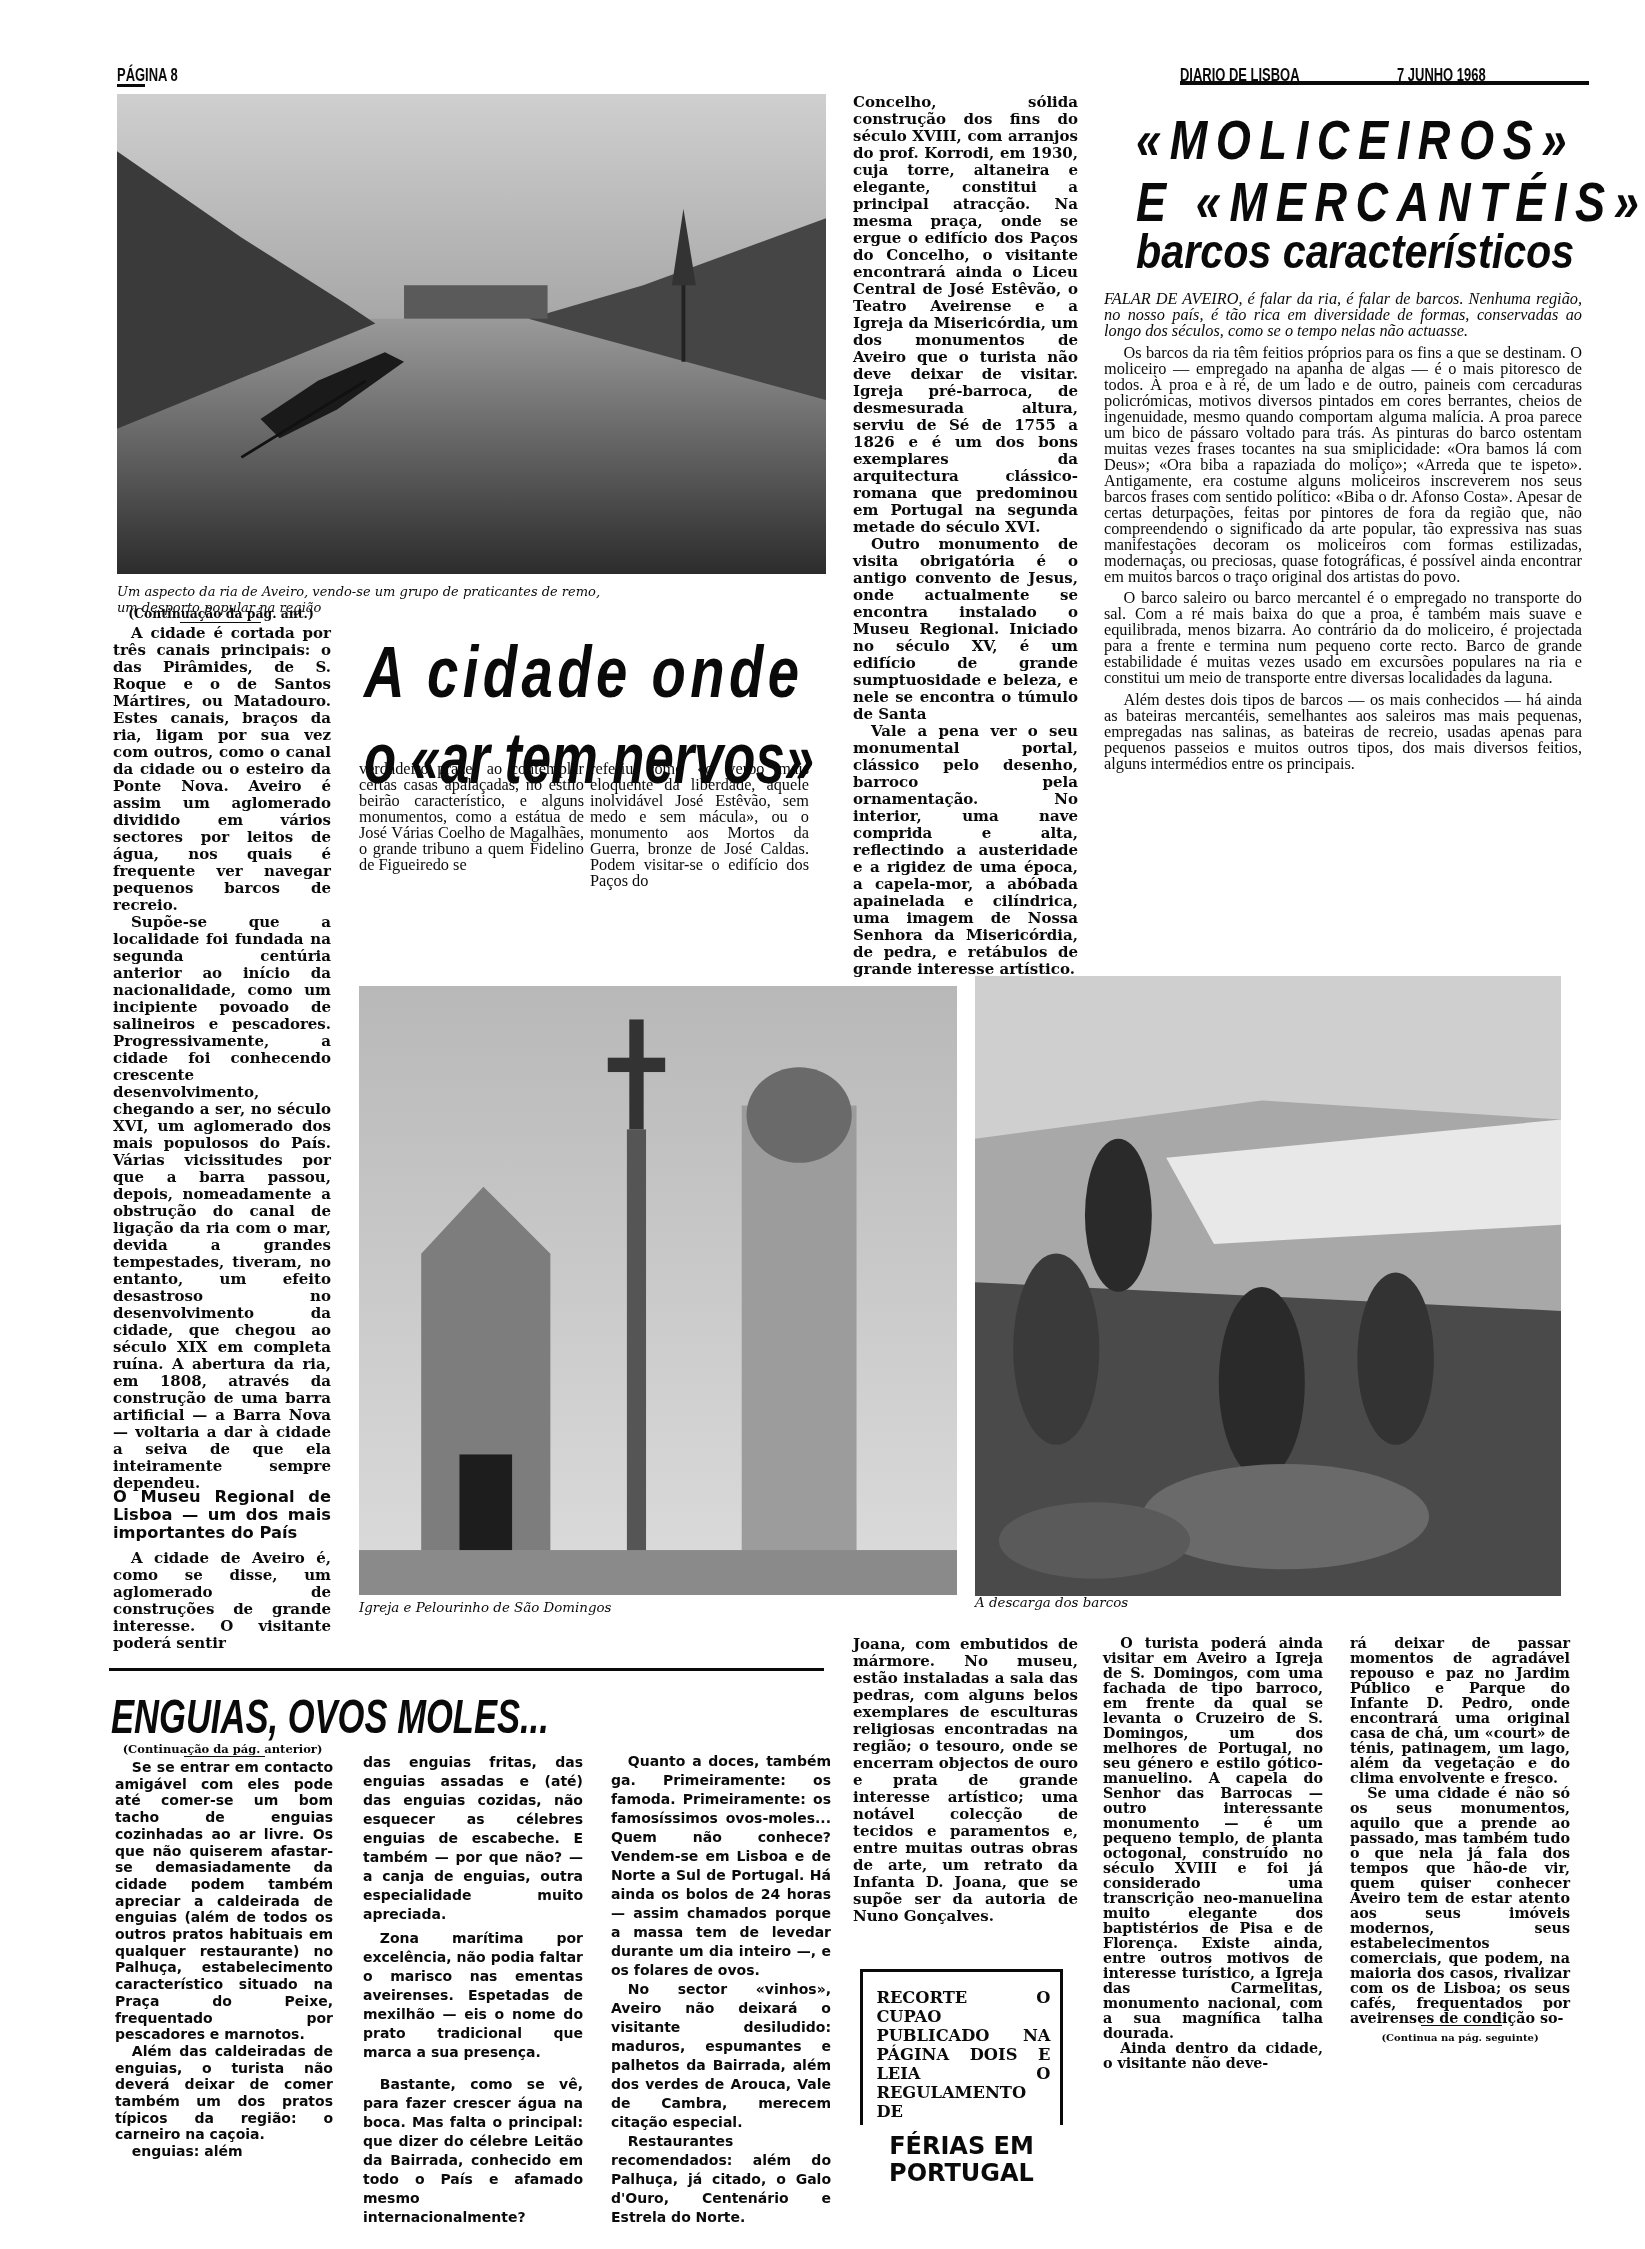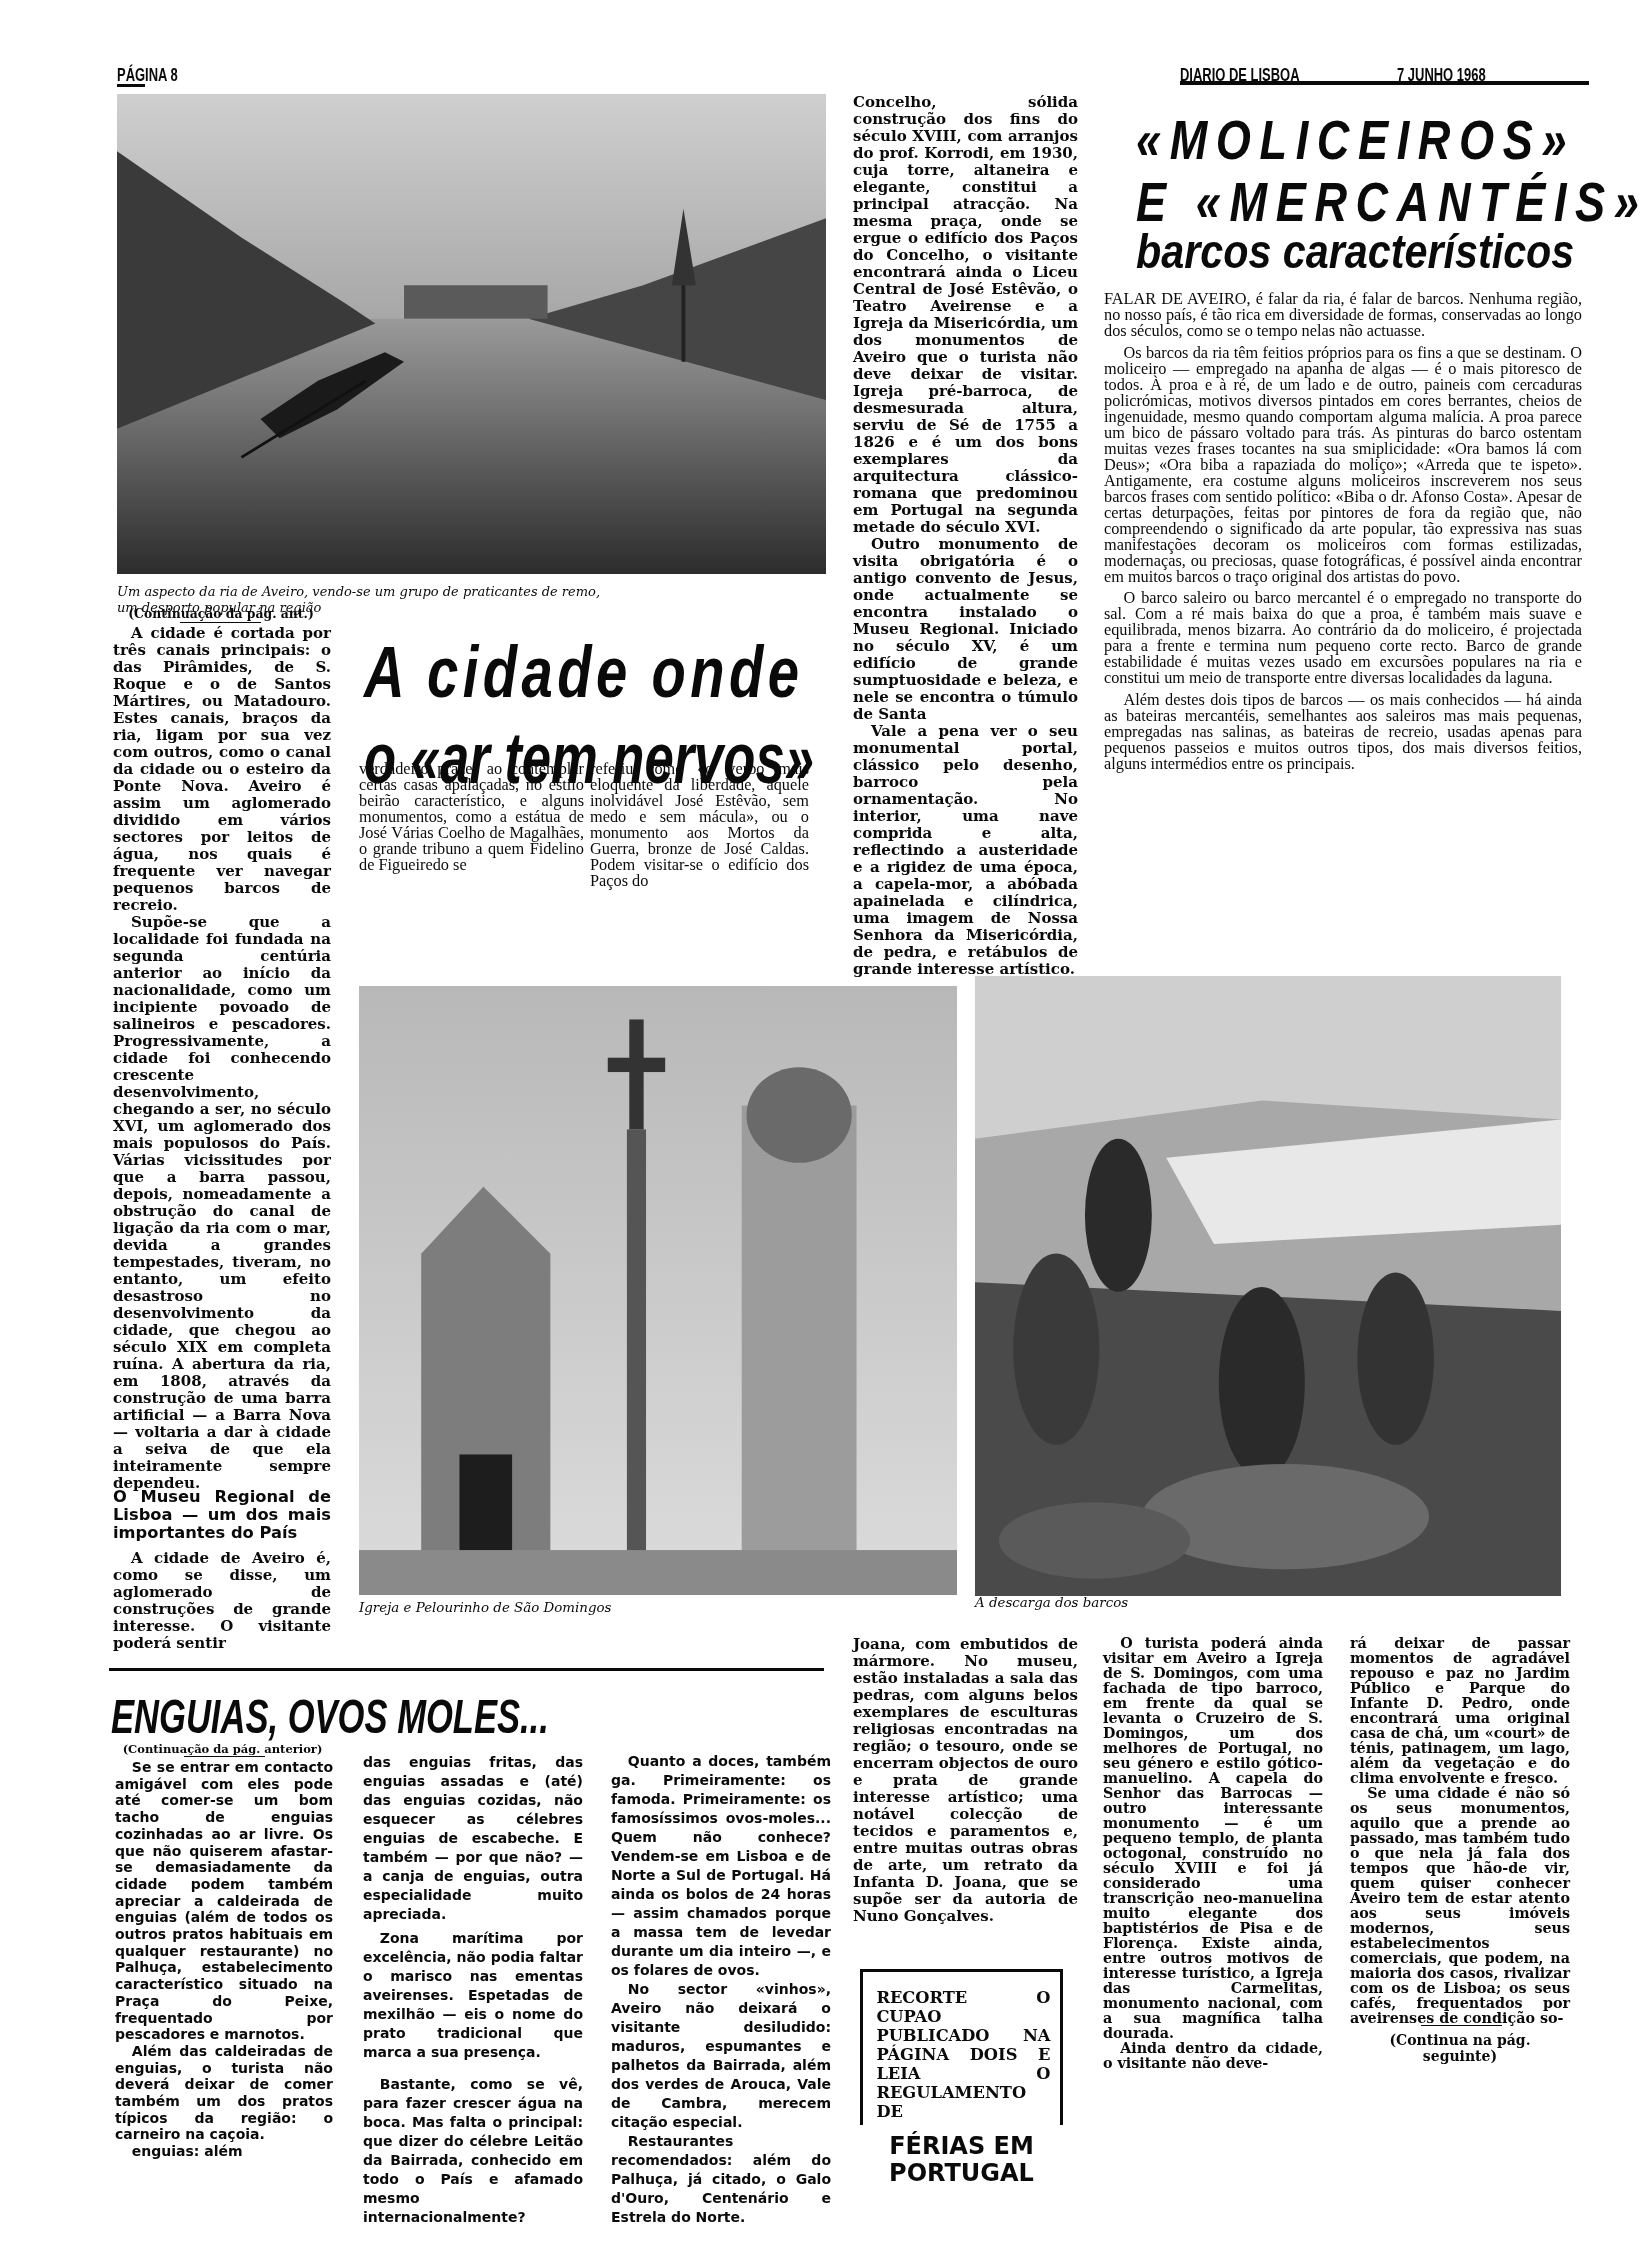"FALAR DE AVEIRO, é falar" p.noindent { font-style: none -> italic }
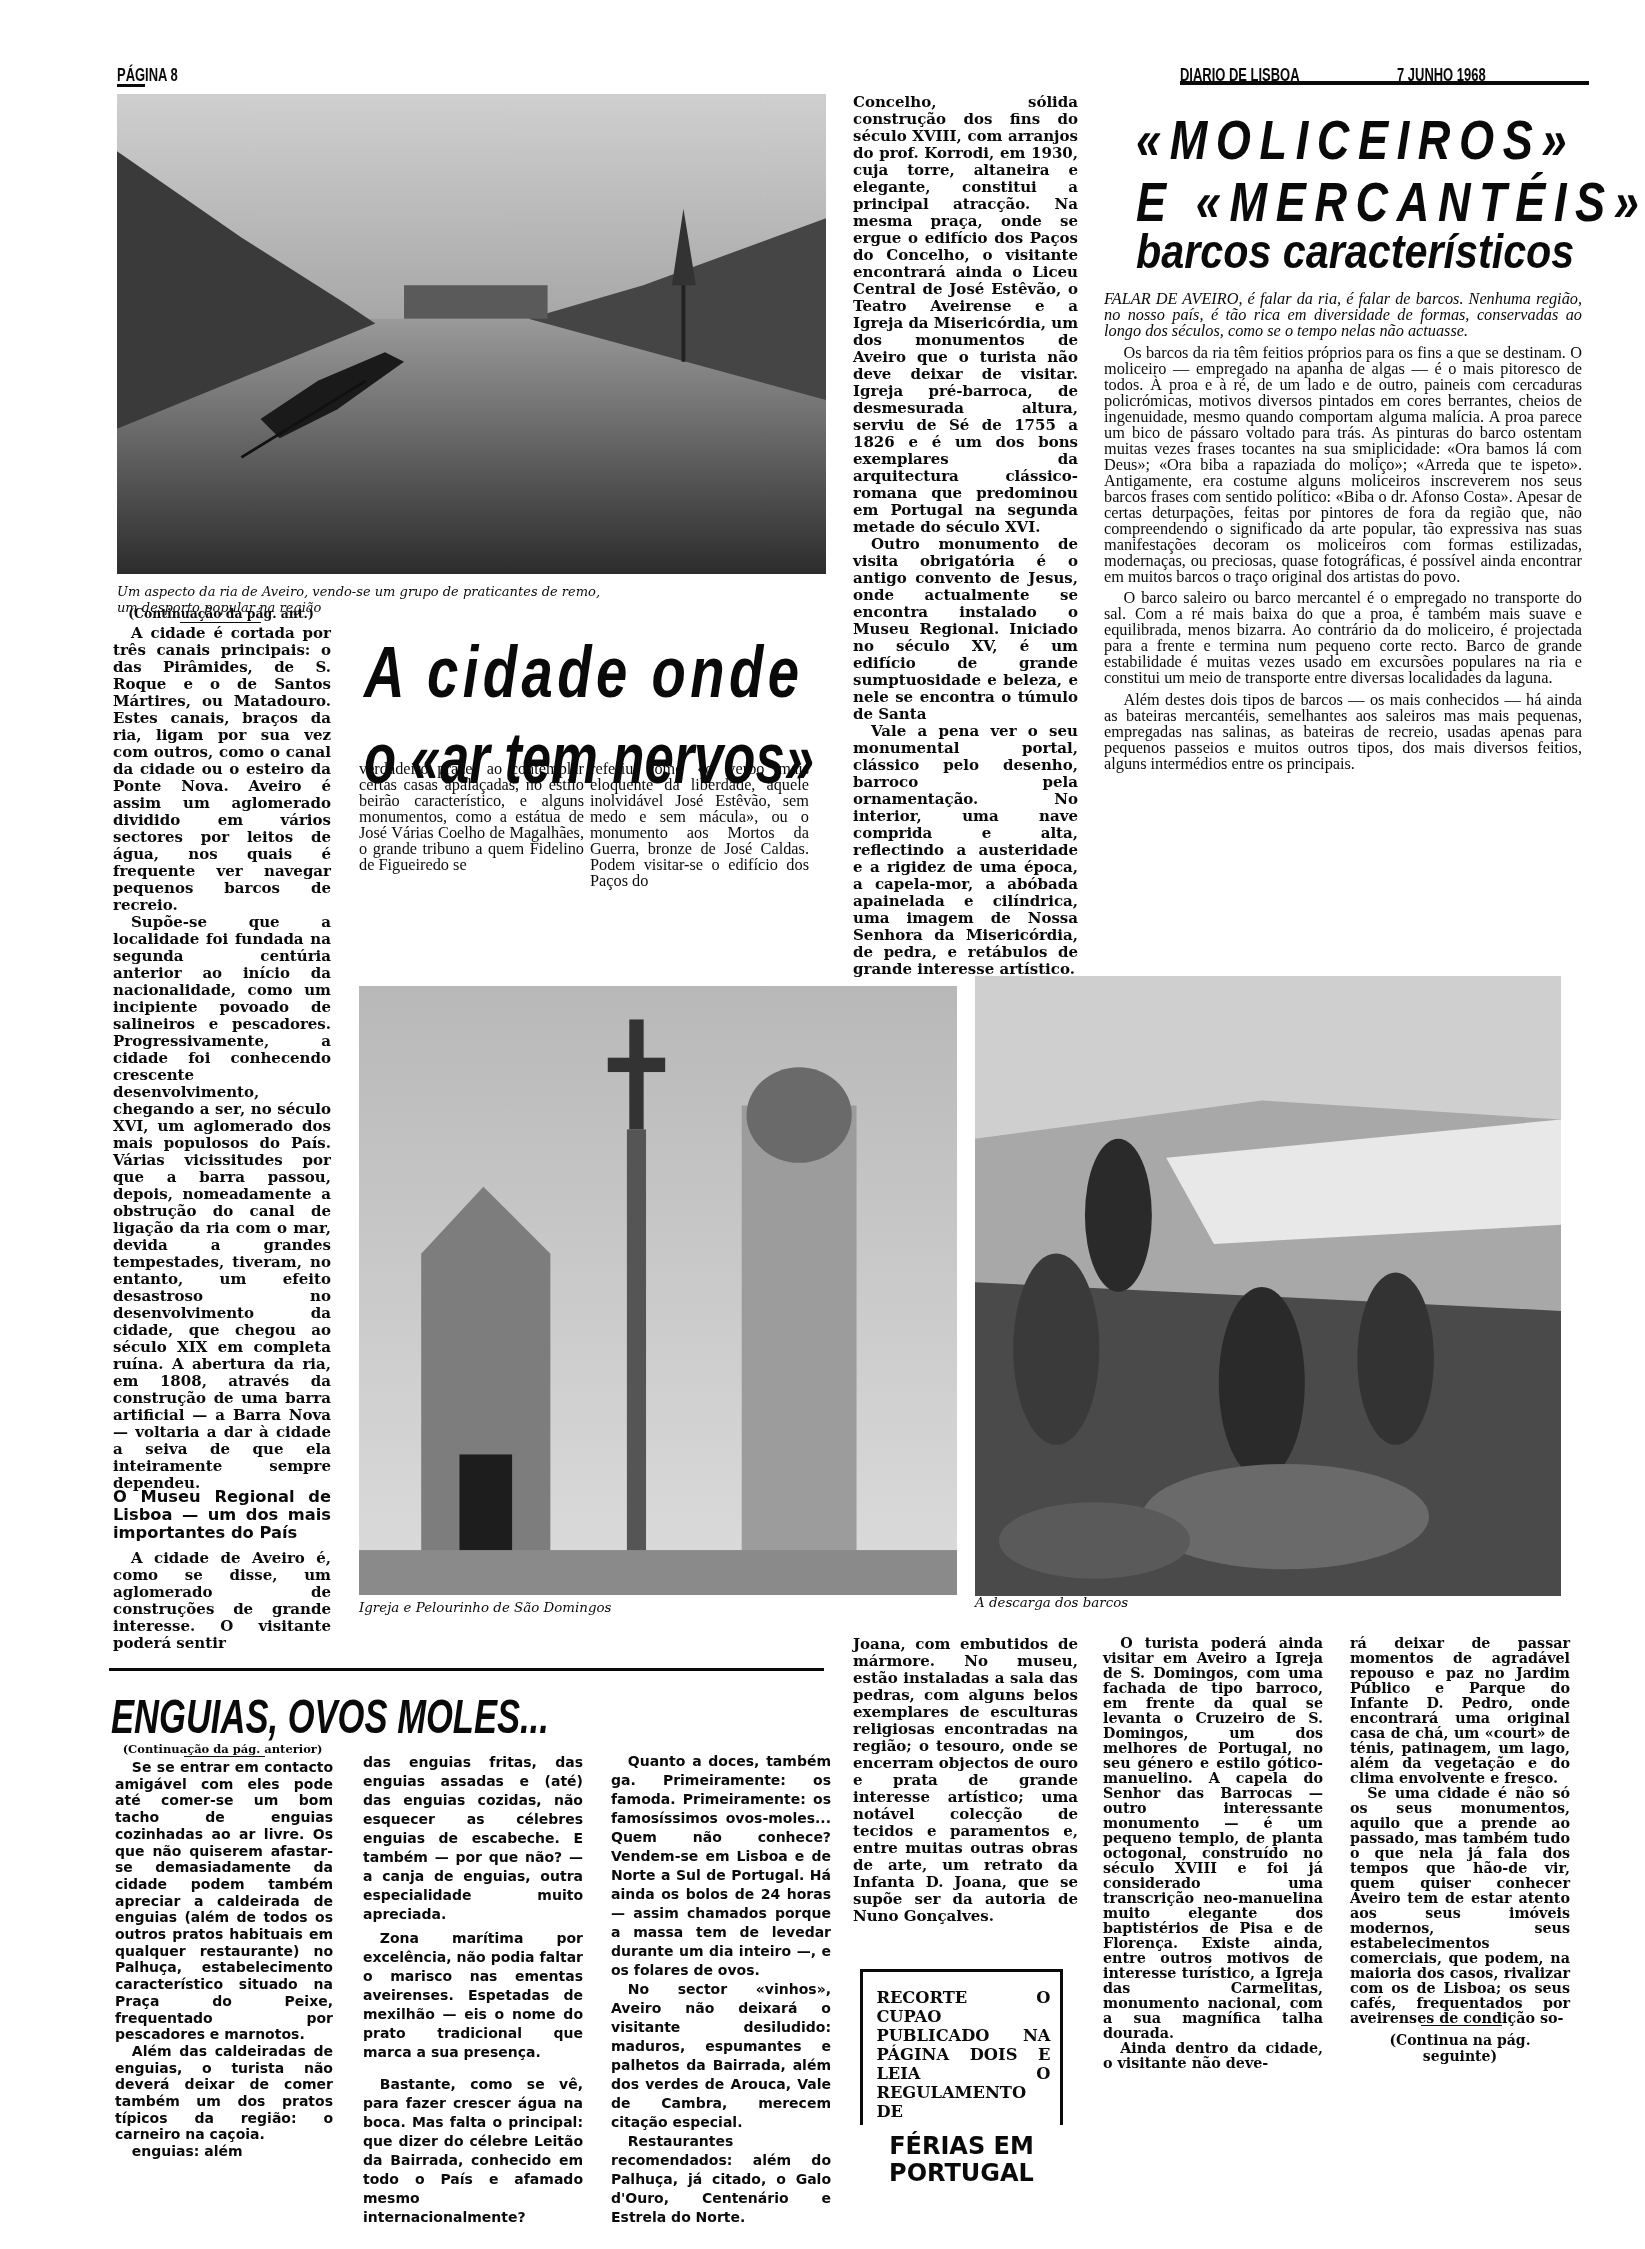"(Continua na pág. seguinte)" .cont { font-size: 14px -> 10px }
